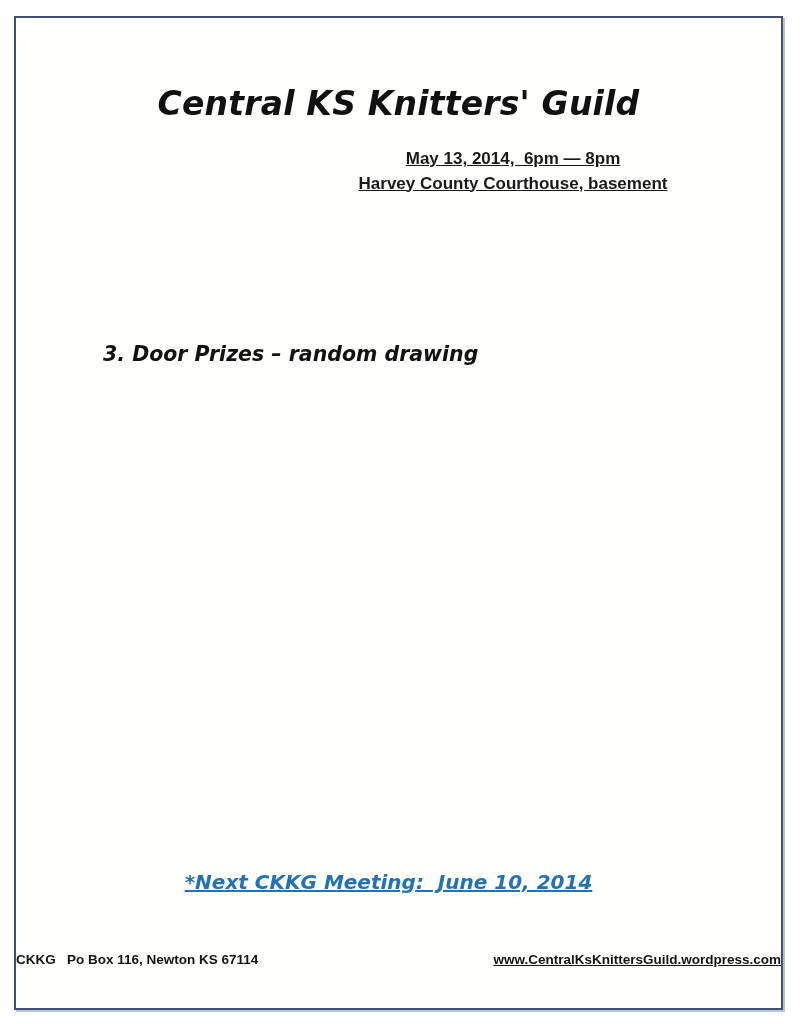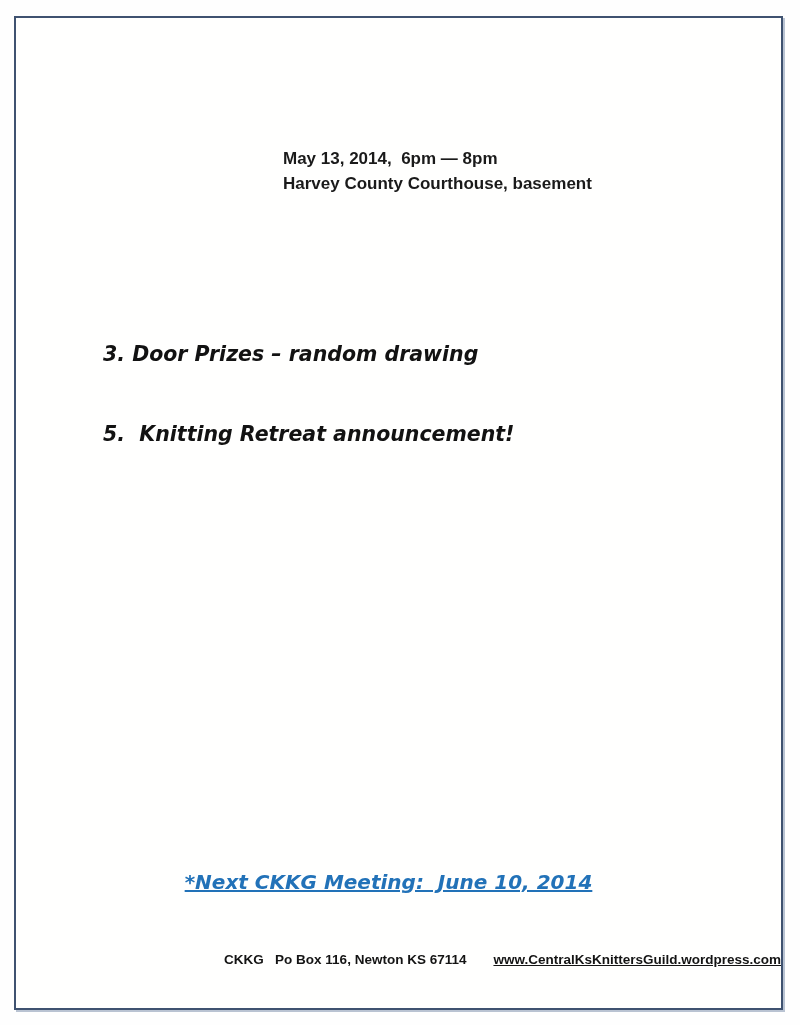"Central KS Knitters' Guild" div.comic { html: none -> <div>Central KS Knitters' Guild</div> }
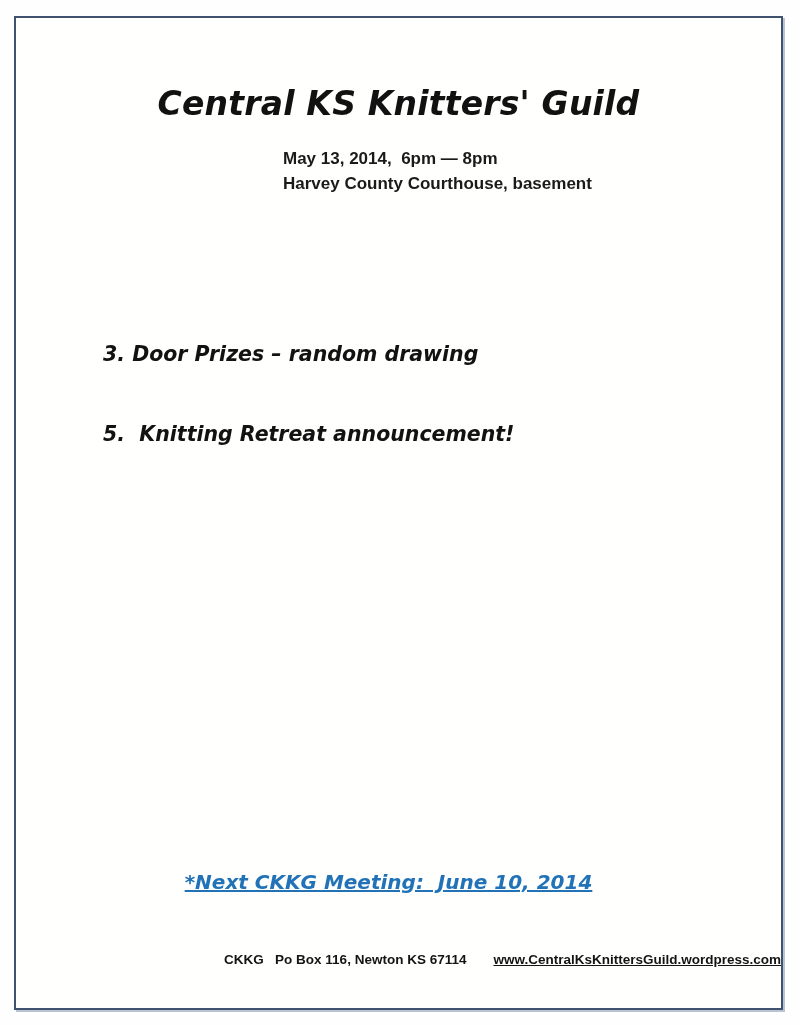"May 13, 2014, 6pm —" #meeting-details { text-align: left -> center; text-decoration: none -> underline }
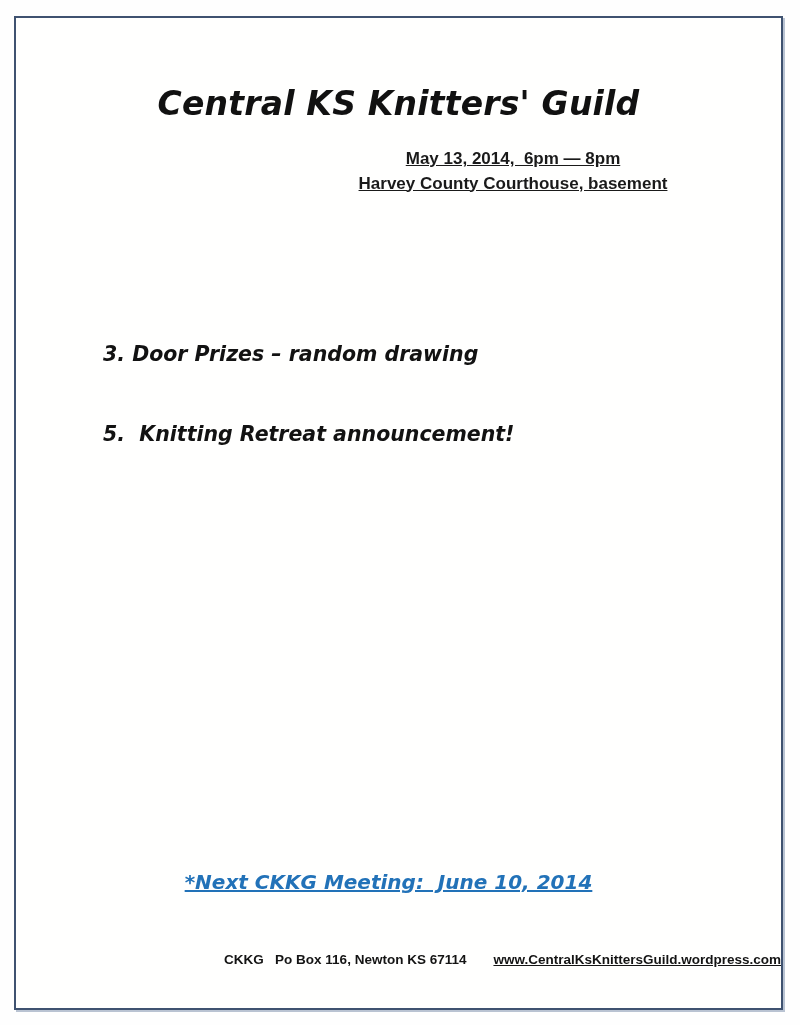"5. Knitting Retreat announcement!" div.agenda-item { html: <div>5. Knitting Retreat announcement!</div> -> none }
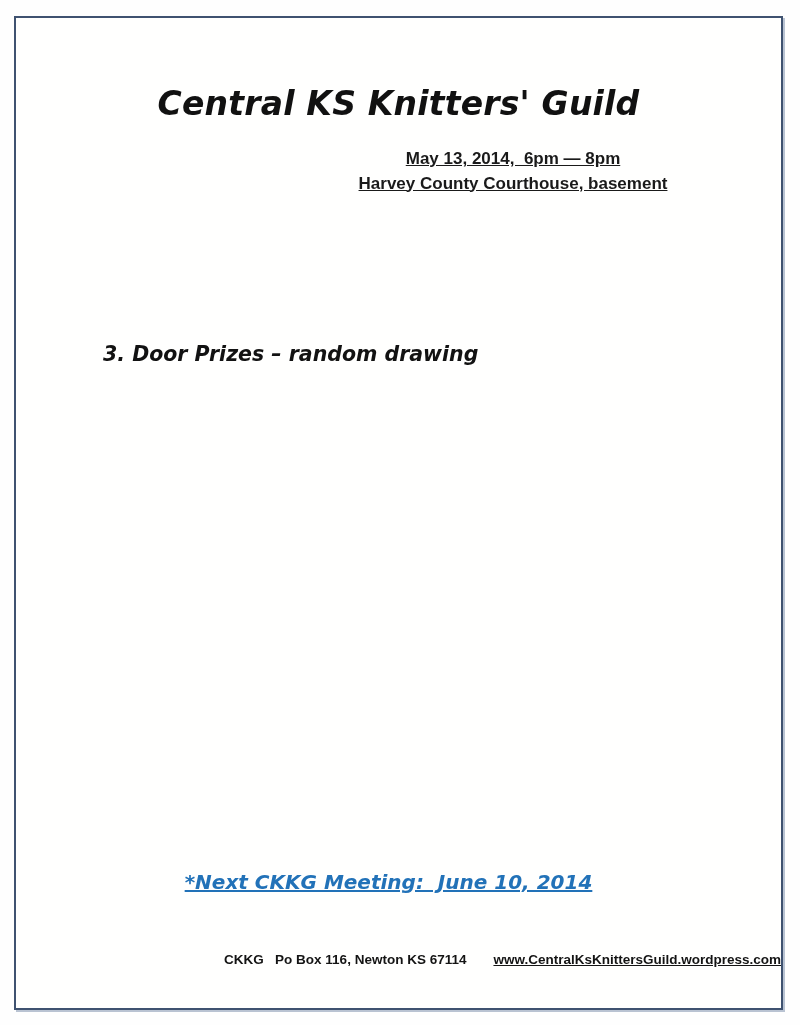"CKKG Po Box 116, Newton" #footer { justify-content: flex-end -> space-between }
